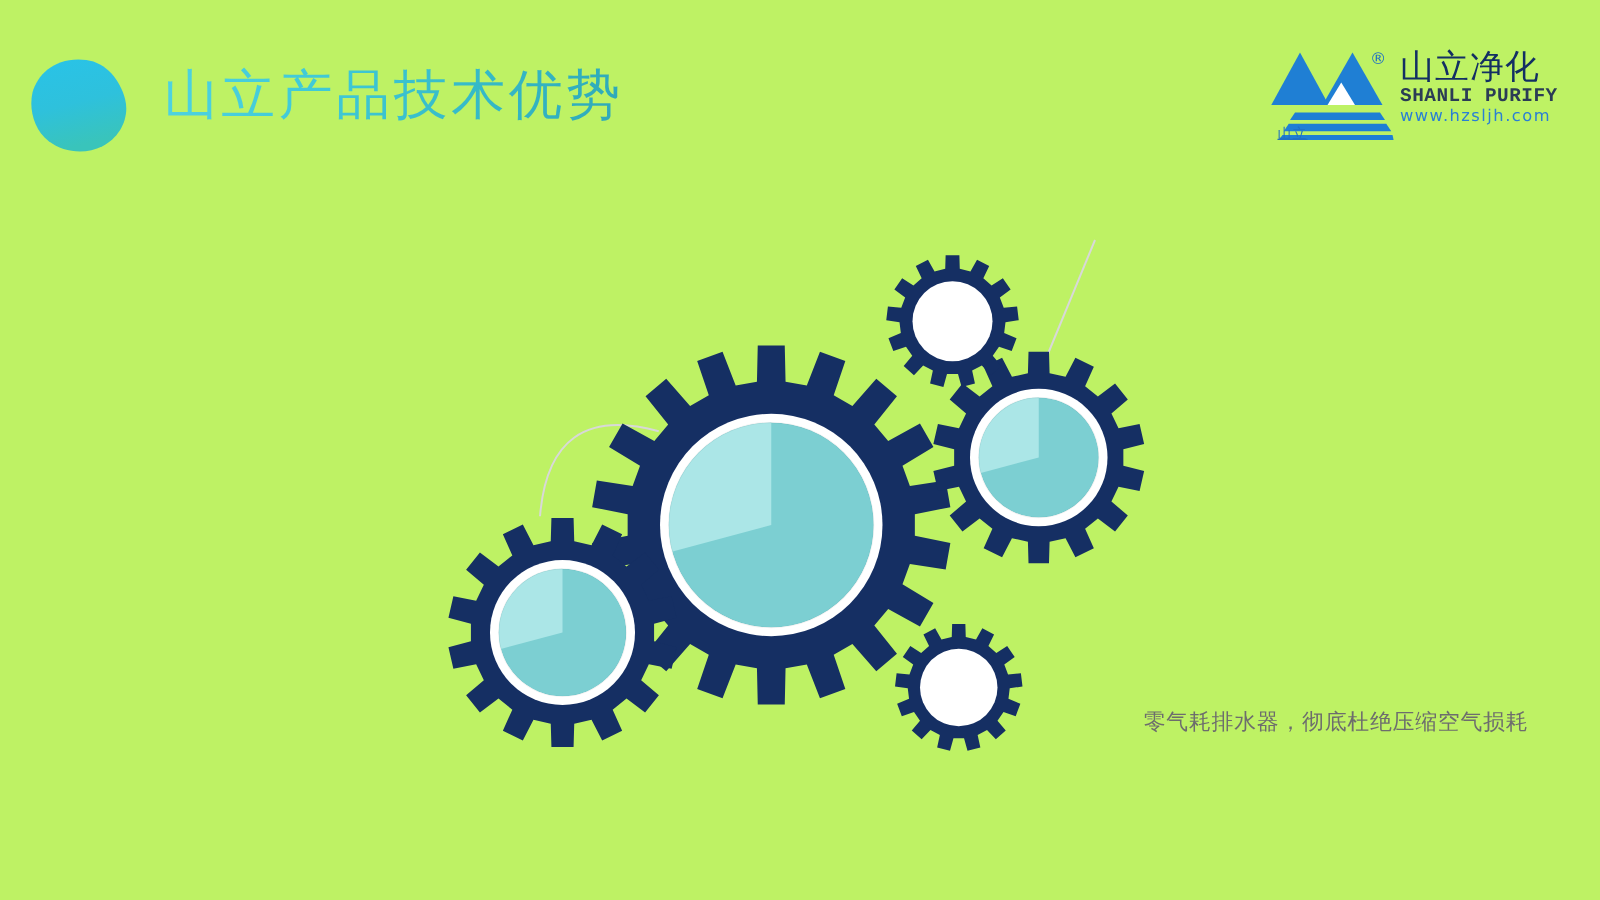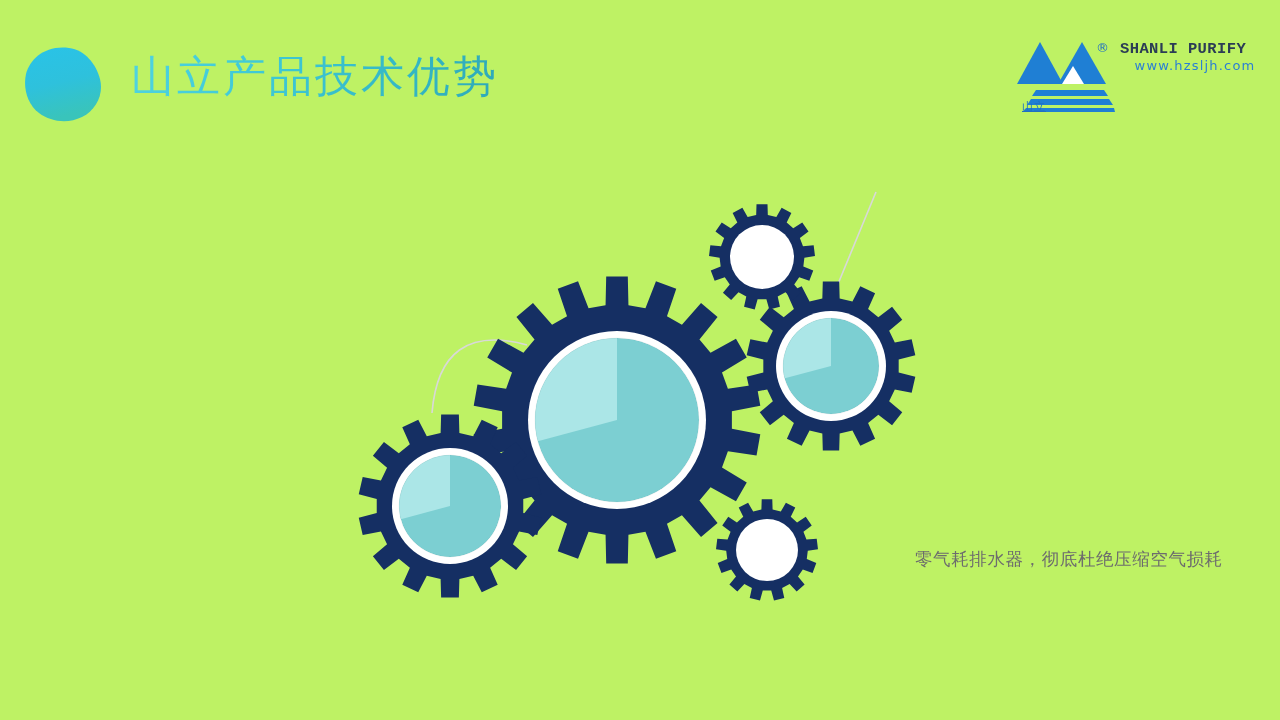"山立净化" div.logo-brand-cn { html: none -> <div>山立净化</div> }
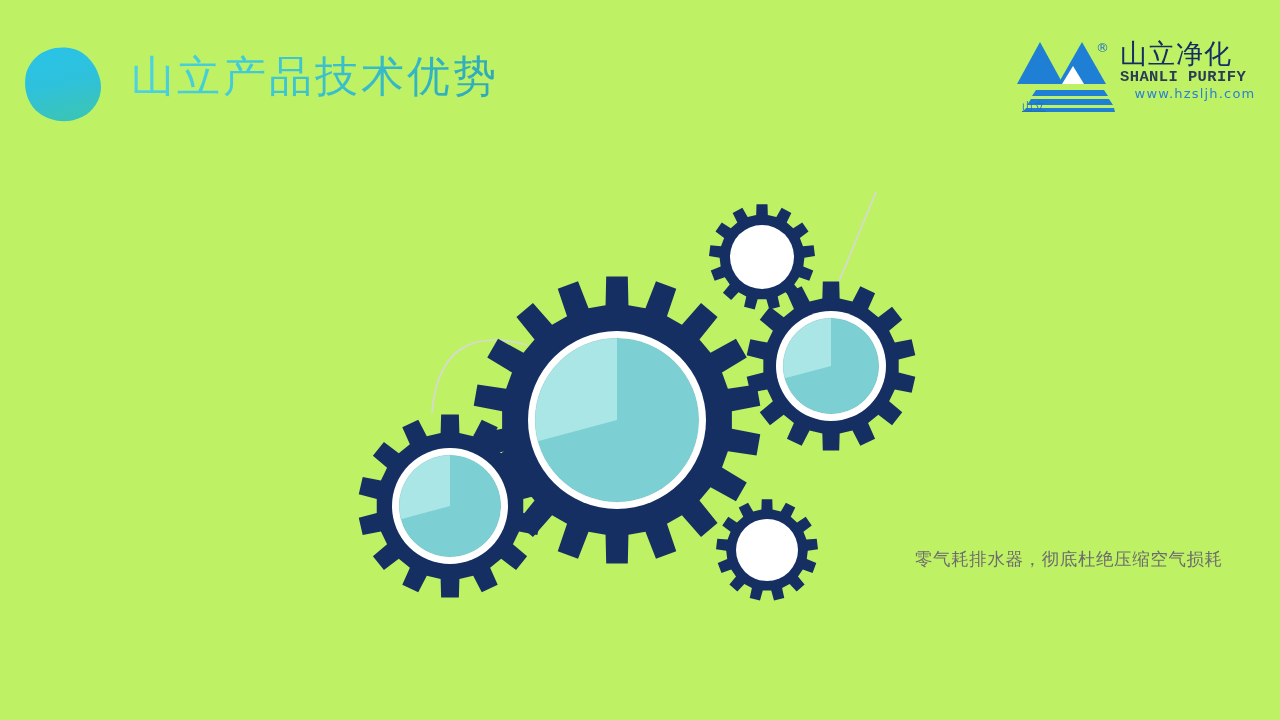"www.hzsljh.com" .logo-url { text-align: center -> none }
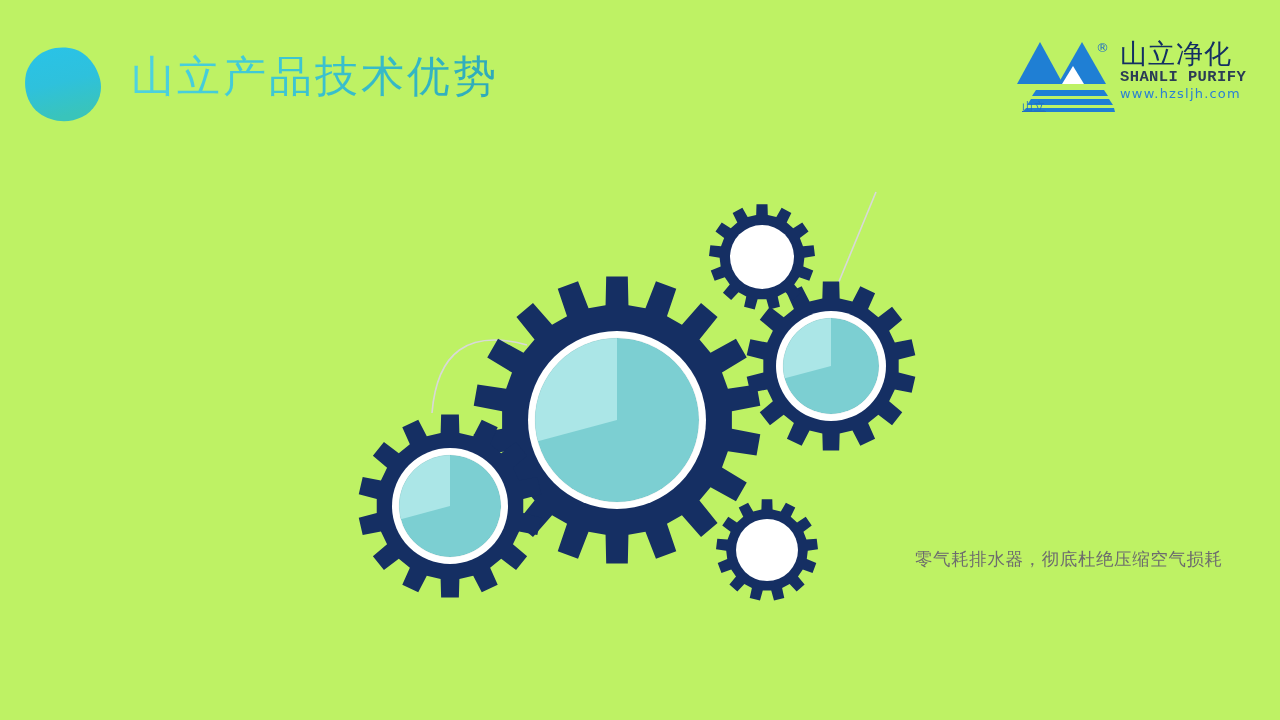"零气耗排水器，彻底杜绝压缩空气损耗" .callout-br { top: 542px -> 561px }
